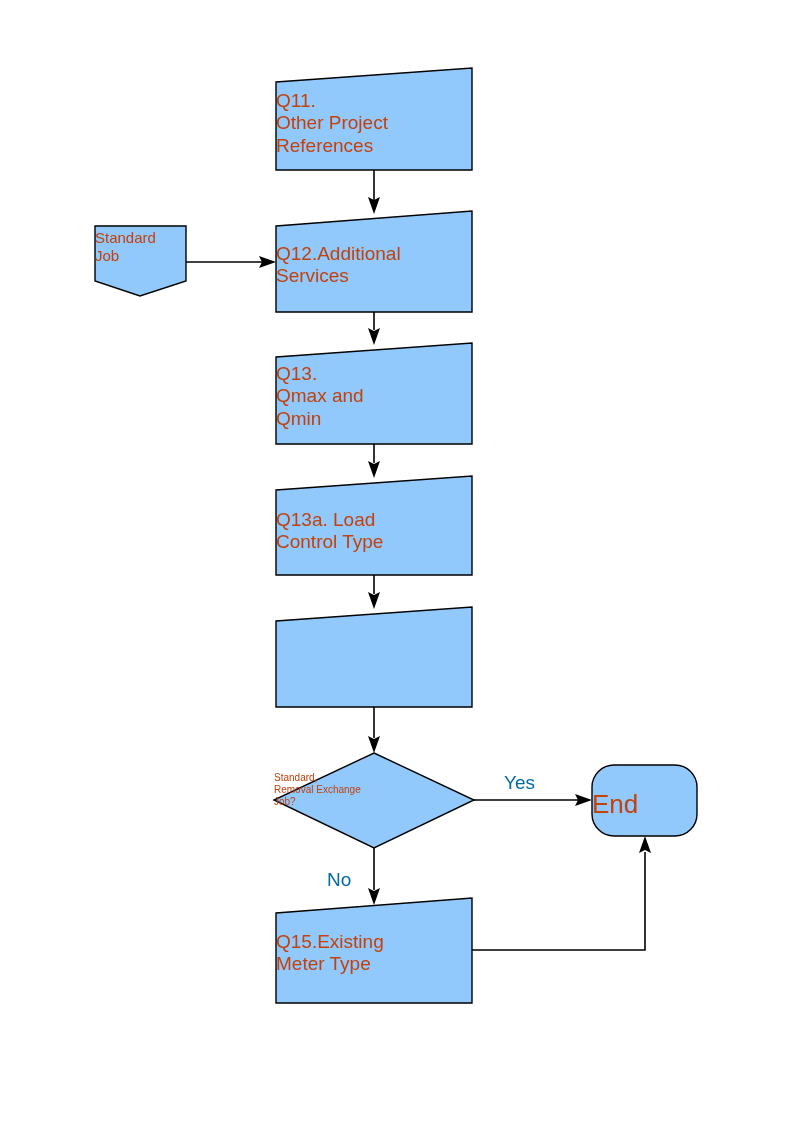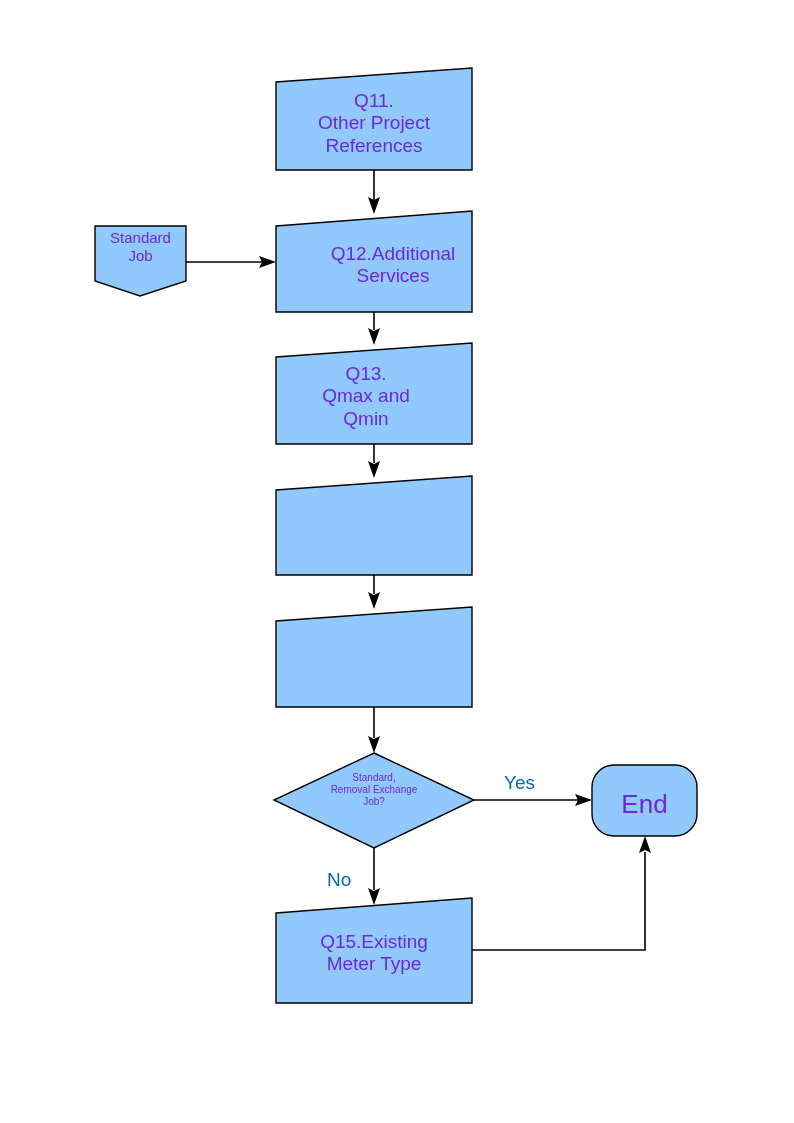"Q11." .node-label { color: #6d28d9 -> #c2410c; text-align: center -> left }
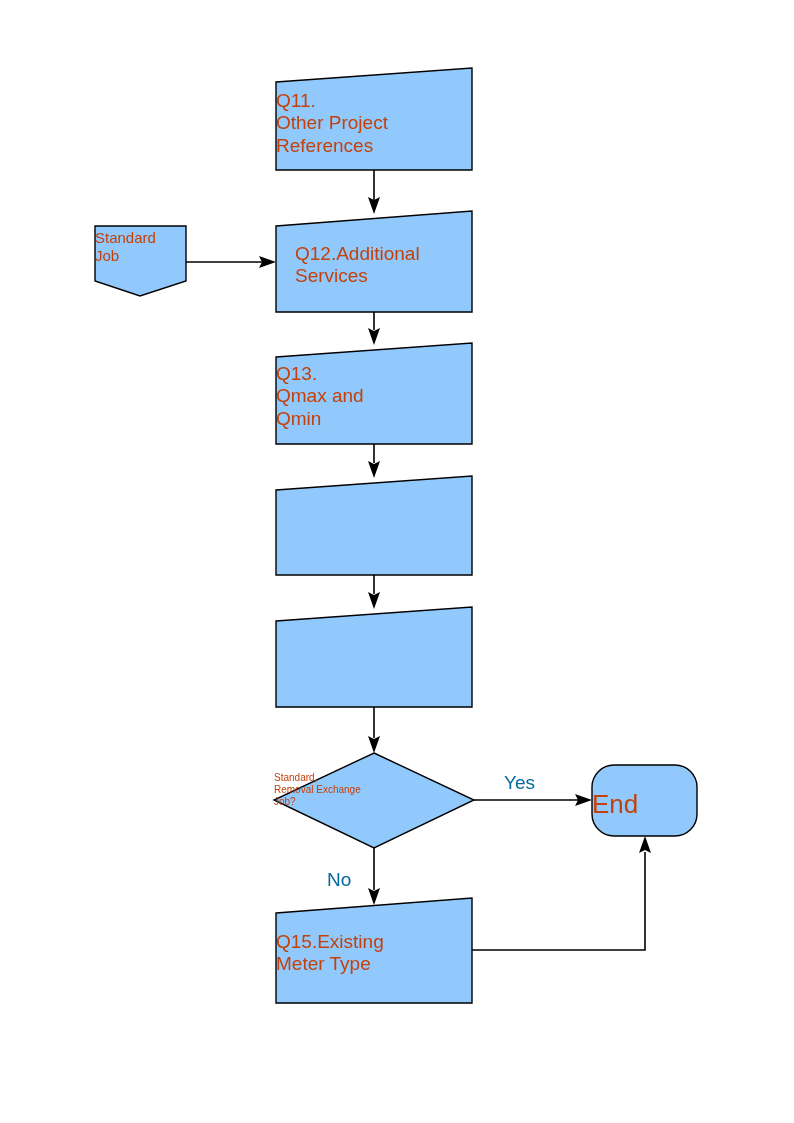"Q12.Additional" div.node-label { margin-left: 19px -> none }
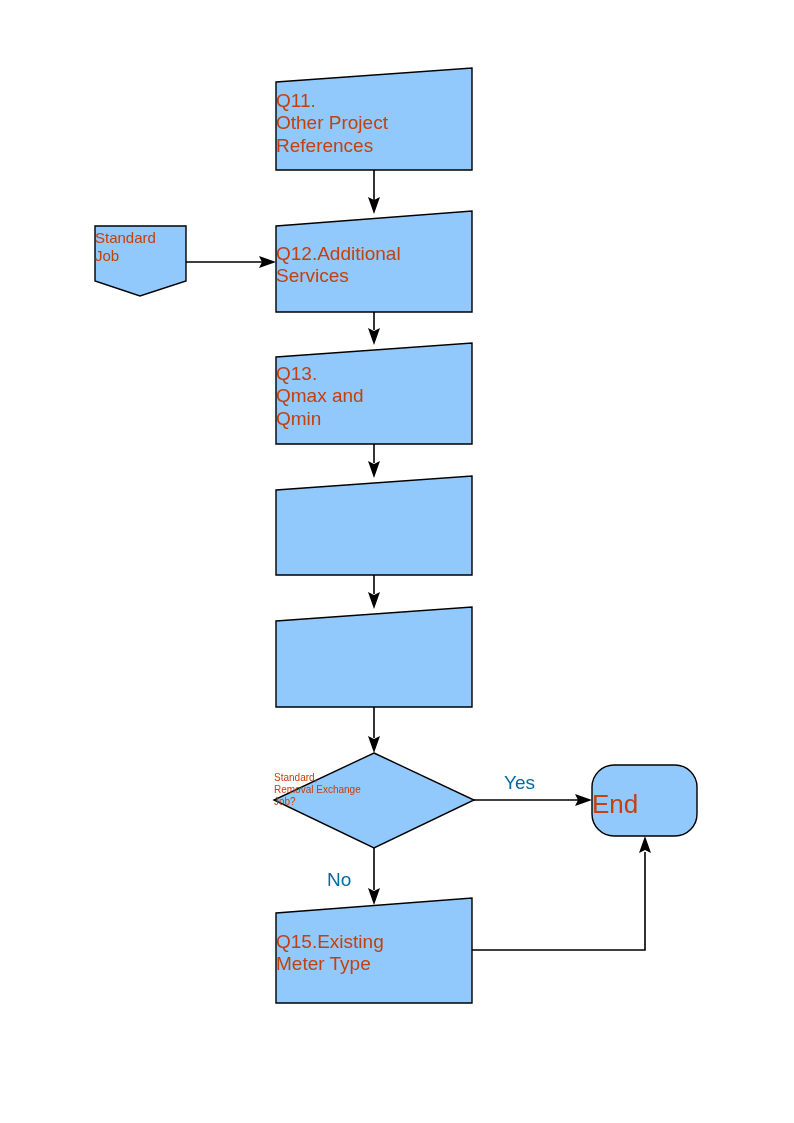"Q13a. Load" div.node-label { html: none -> <div>Q13a. Load Control Type</div> }
